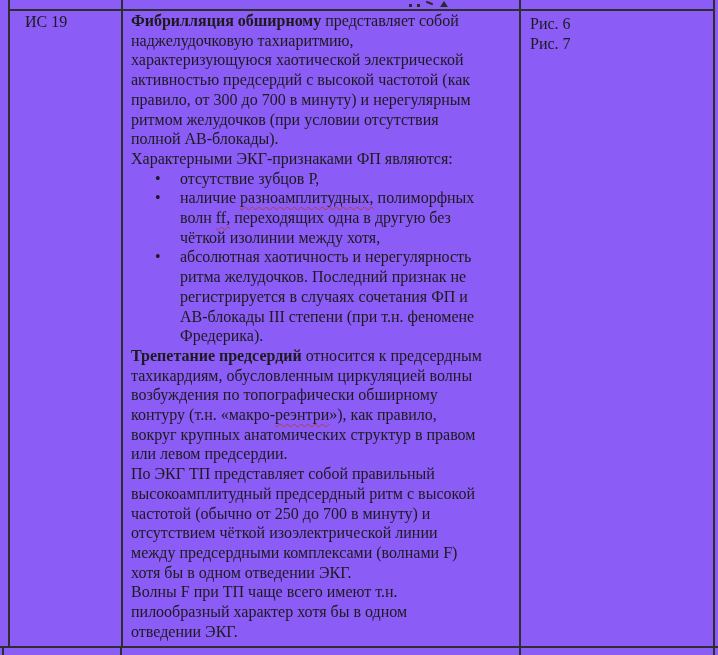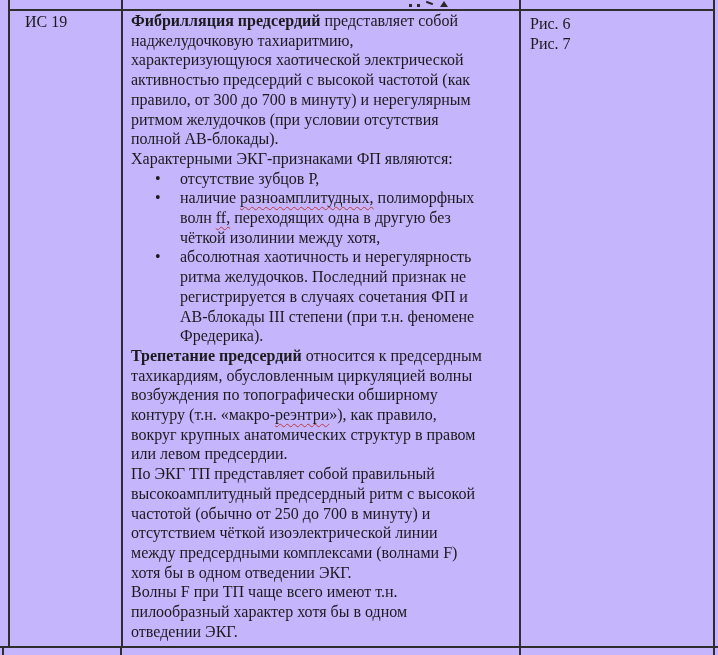"ИС 19" .page { background: #c4b5fd -> #8b5cf6 }
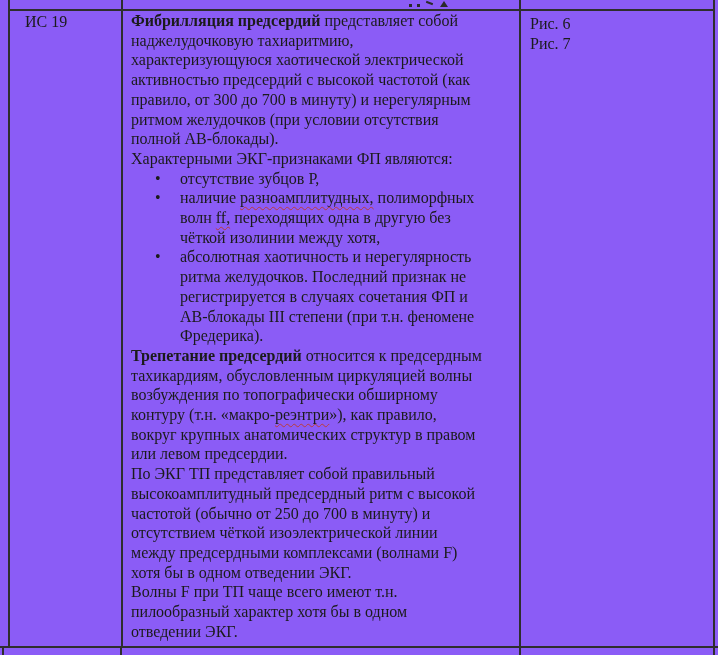"Фибрилляция предсердий" b { text: предсердий -> обширному }
